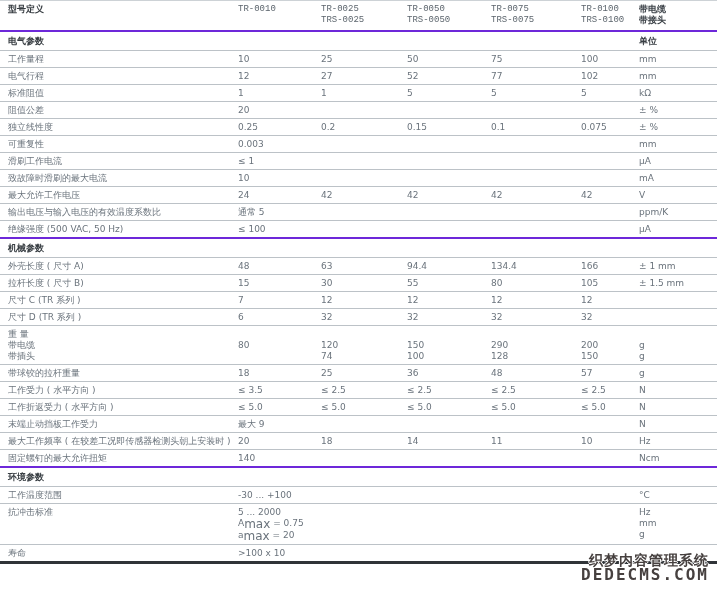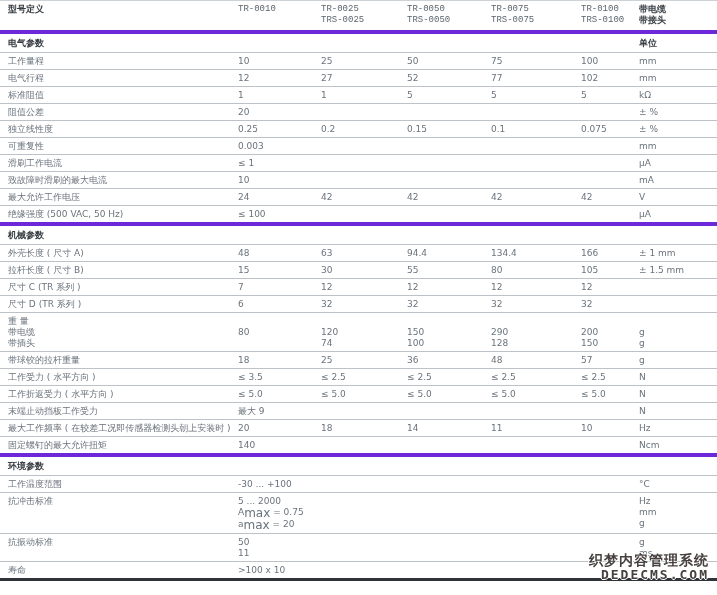"电气参数" tr.sec td { border-top: 4px solid #6d28d9 -> 2px solid #6d28d9 }
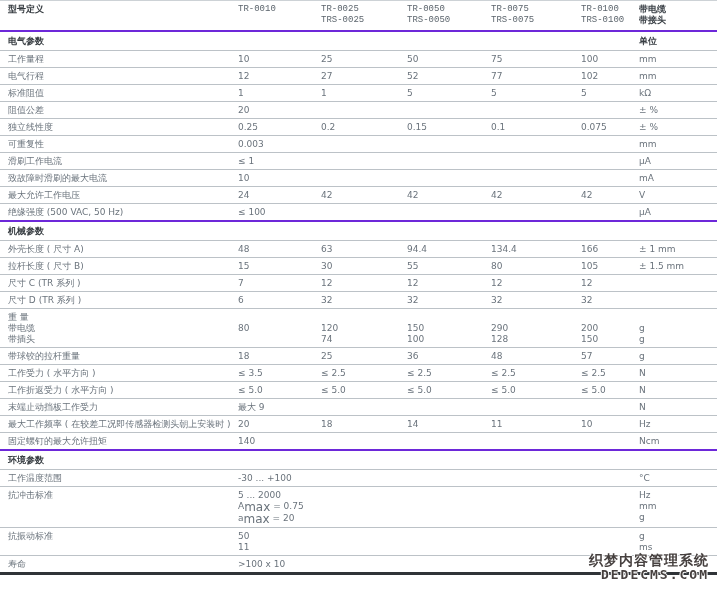"输出电压与输入电压的有效温度系数比" tr { html: none -> <tr> <td>输出电压与输入电压的有效温度系数比</td> <td>通常 5</td> <td></td> <td></td> <td></td> <td></td> <td>ppm/K</td> </tr> }
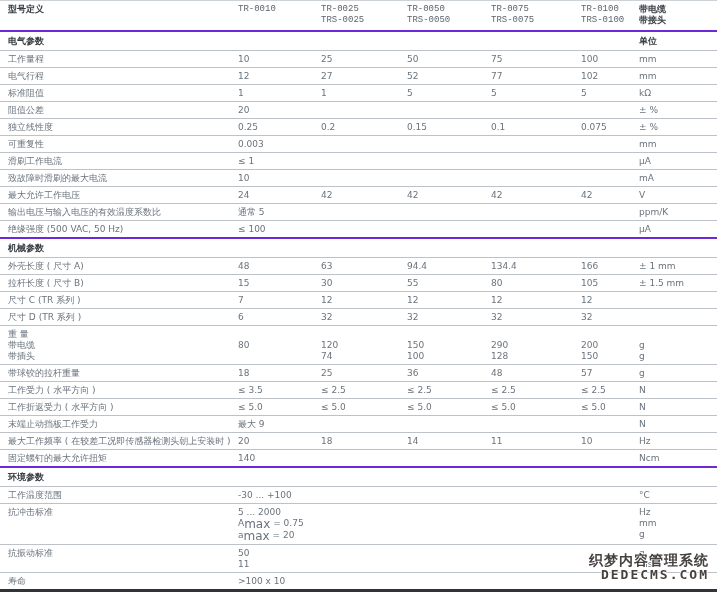"抗振动标准" tr { html: <tr> <td>抗振动标准</td> <td> <div>50</div> <div>11</div> </td> <td></td> <td></td> <td></td> <td></td> <td> <div>g</div> <div>ms</div> </td> </tr> -> none }
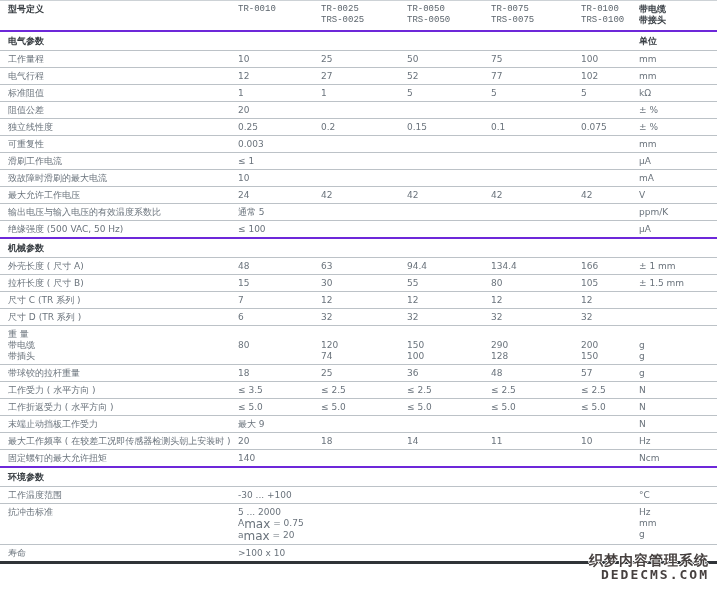"DEDECMS.COM" .watermark .w2 { font-size: 13px -> 16px }
